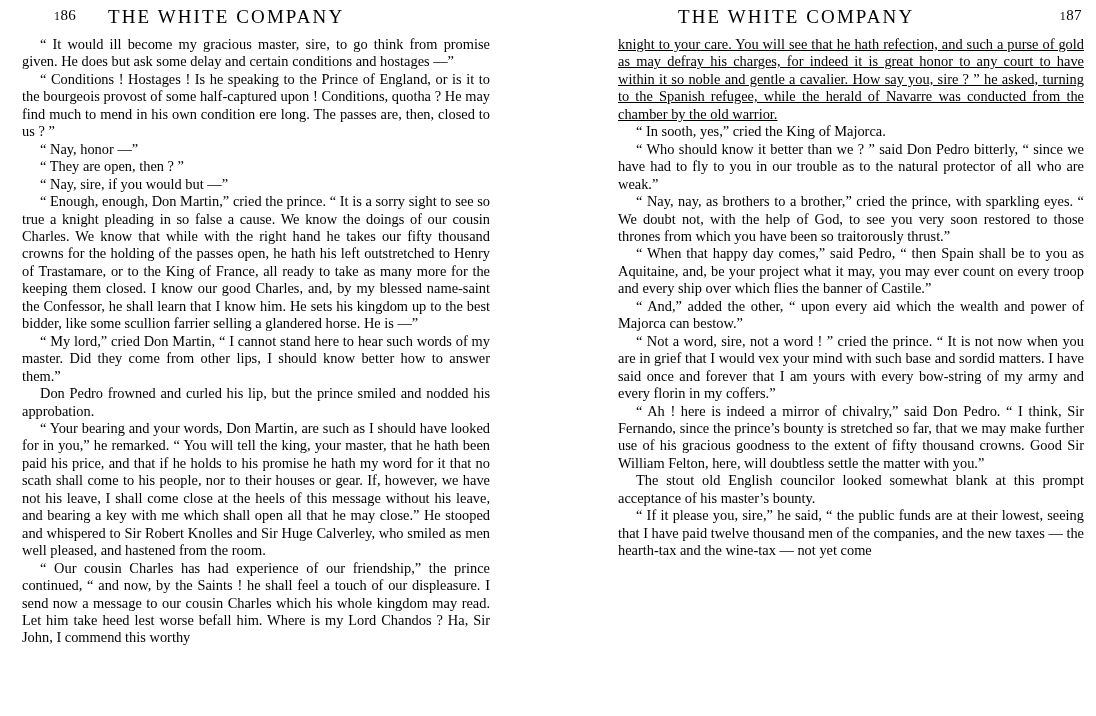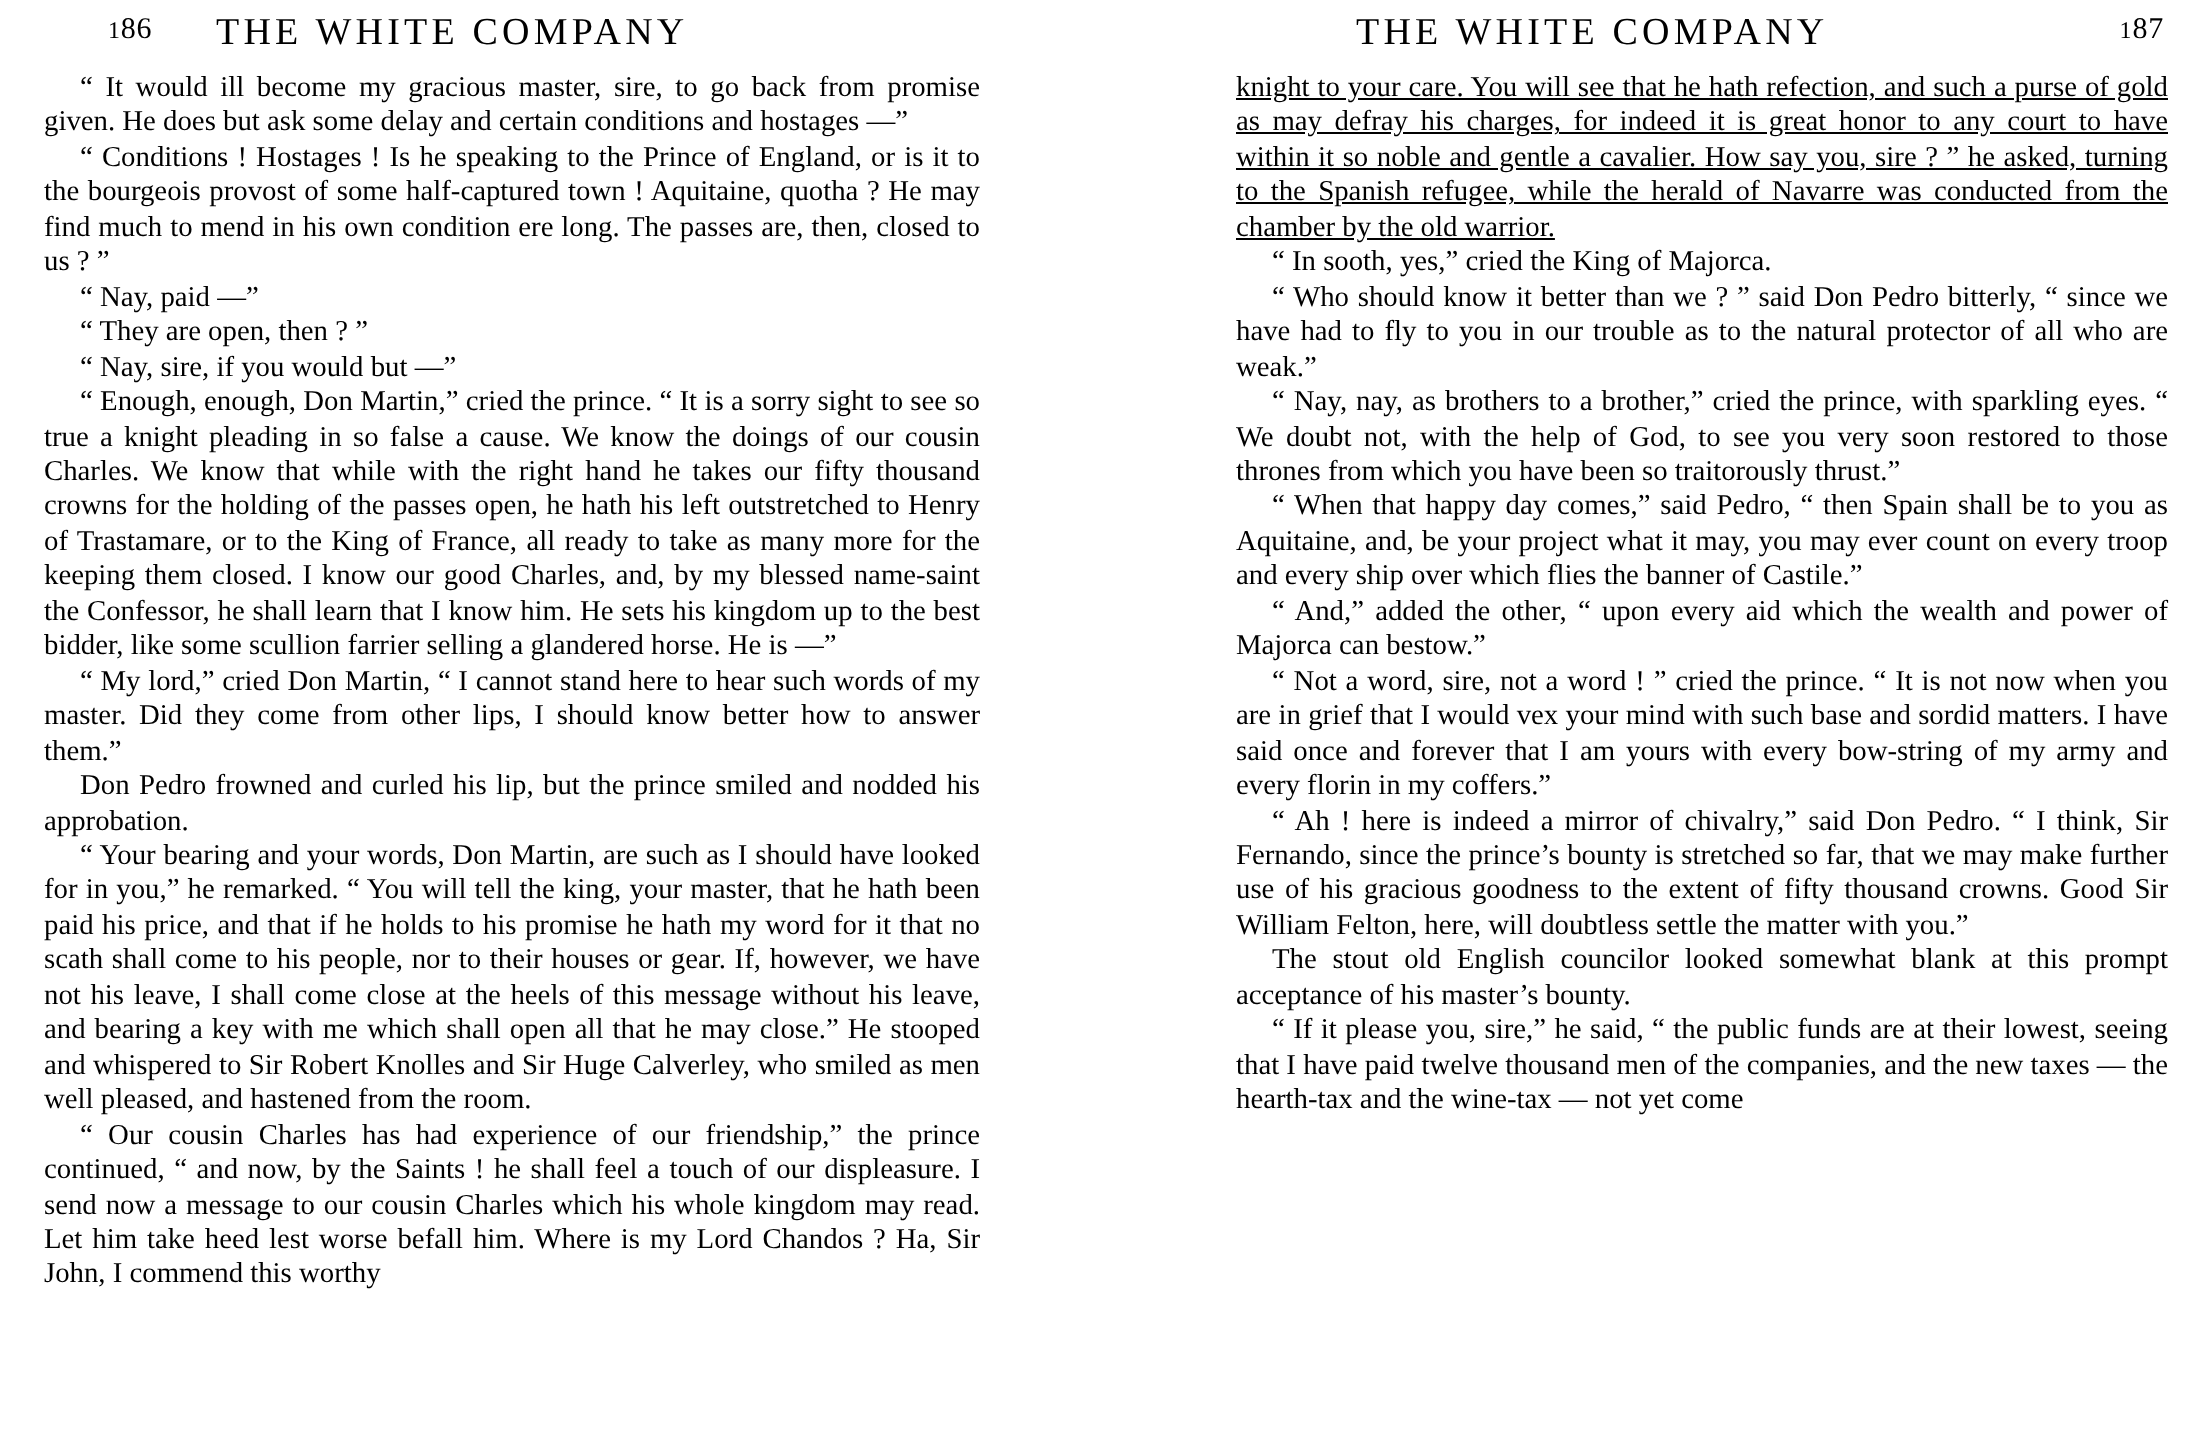"“ It would ill become" p { text: back -> think }
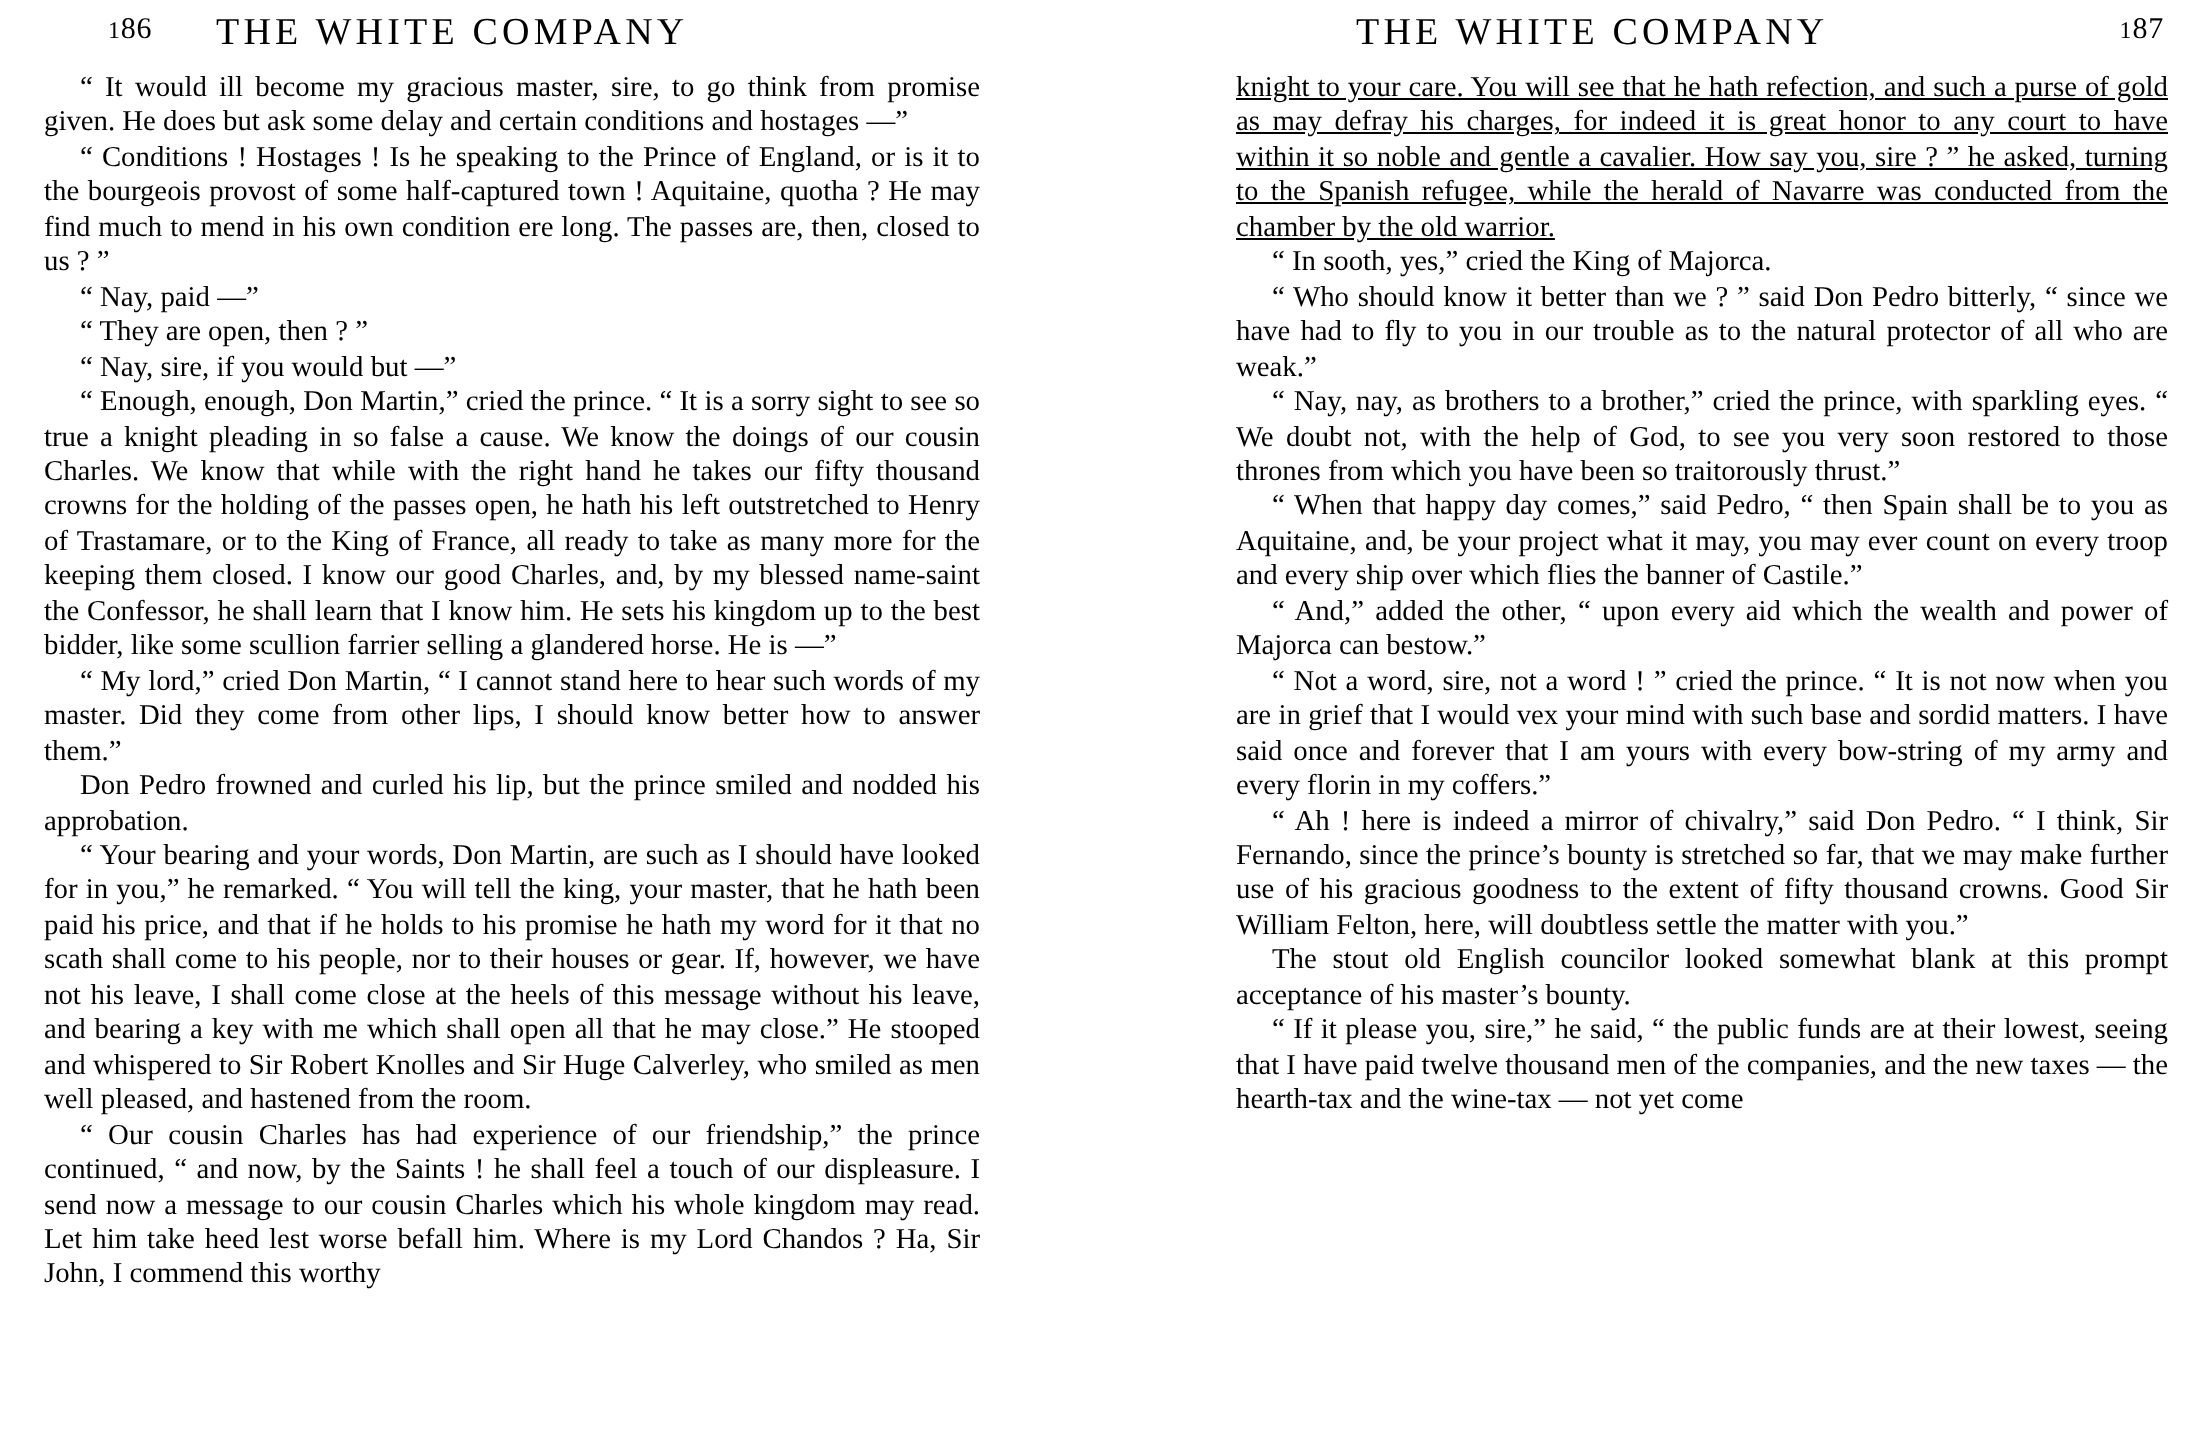"“ Conditions ! Hostages !" p { text: town !  Aquitaine -> upon !  Conditions }
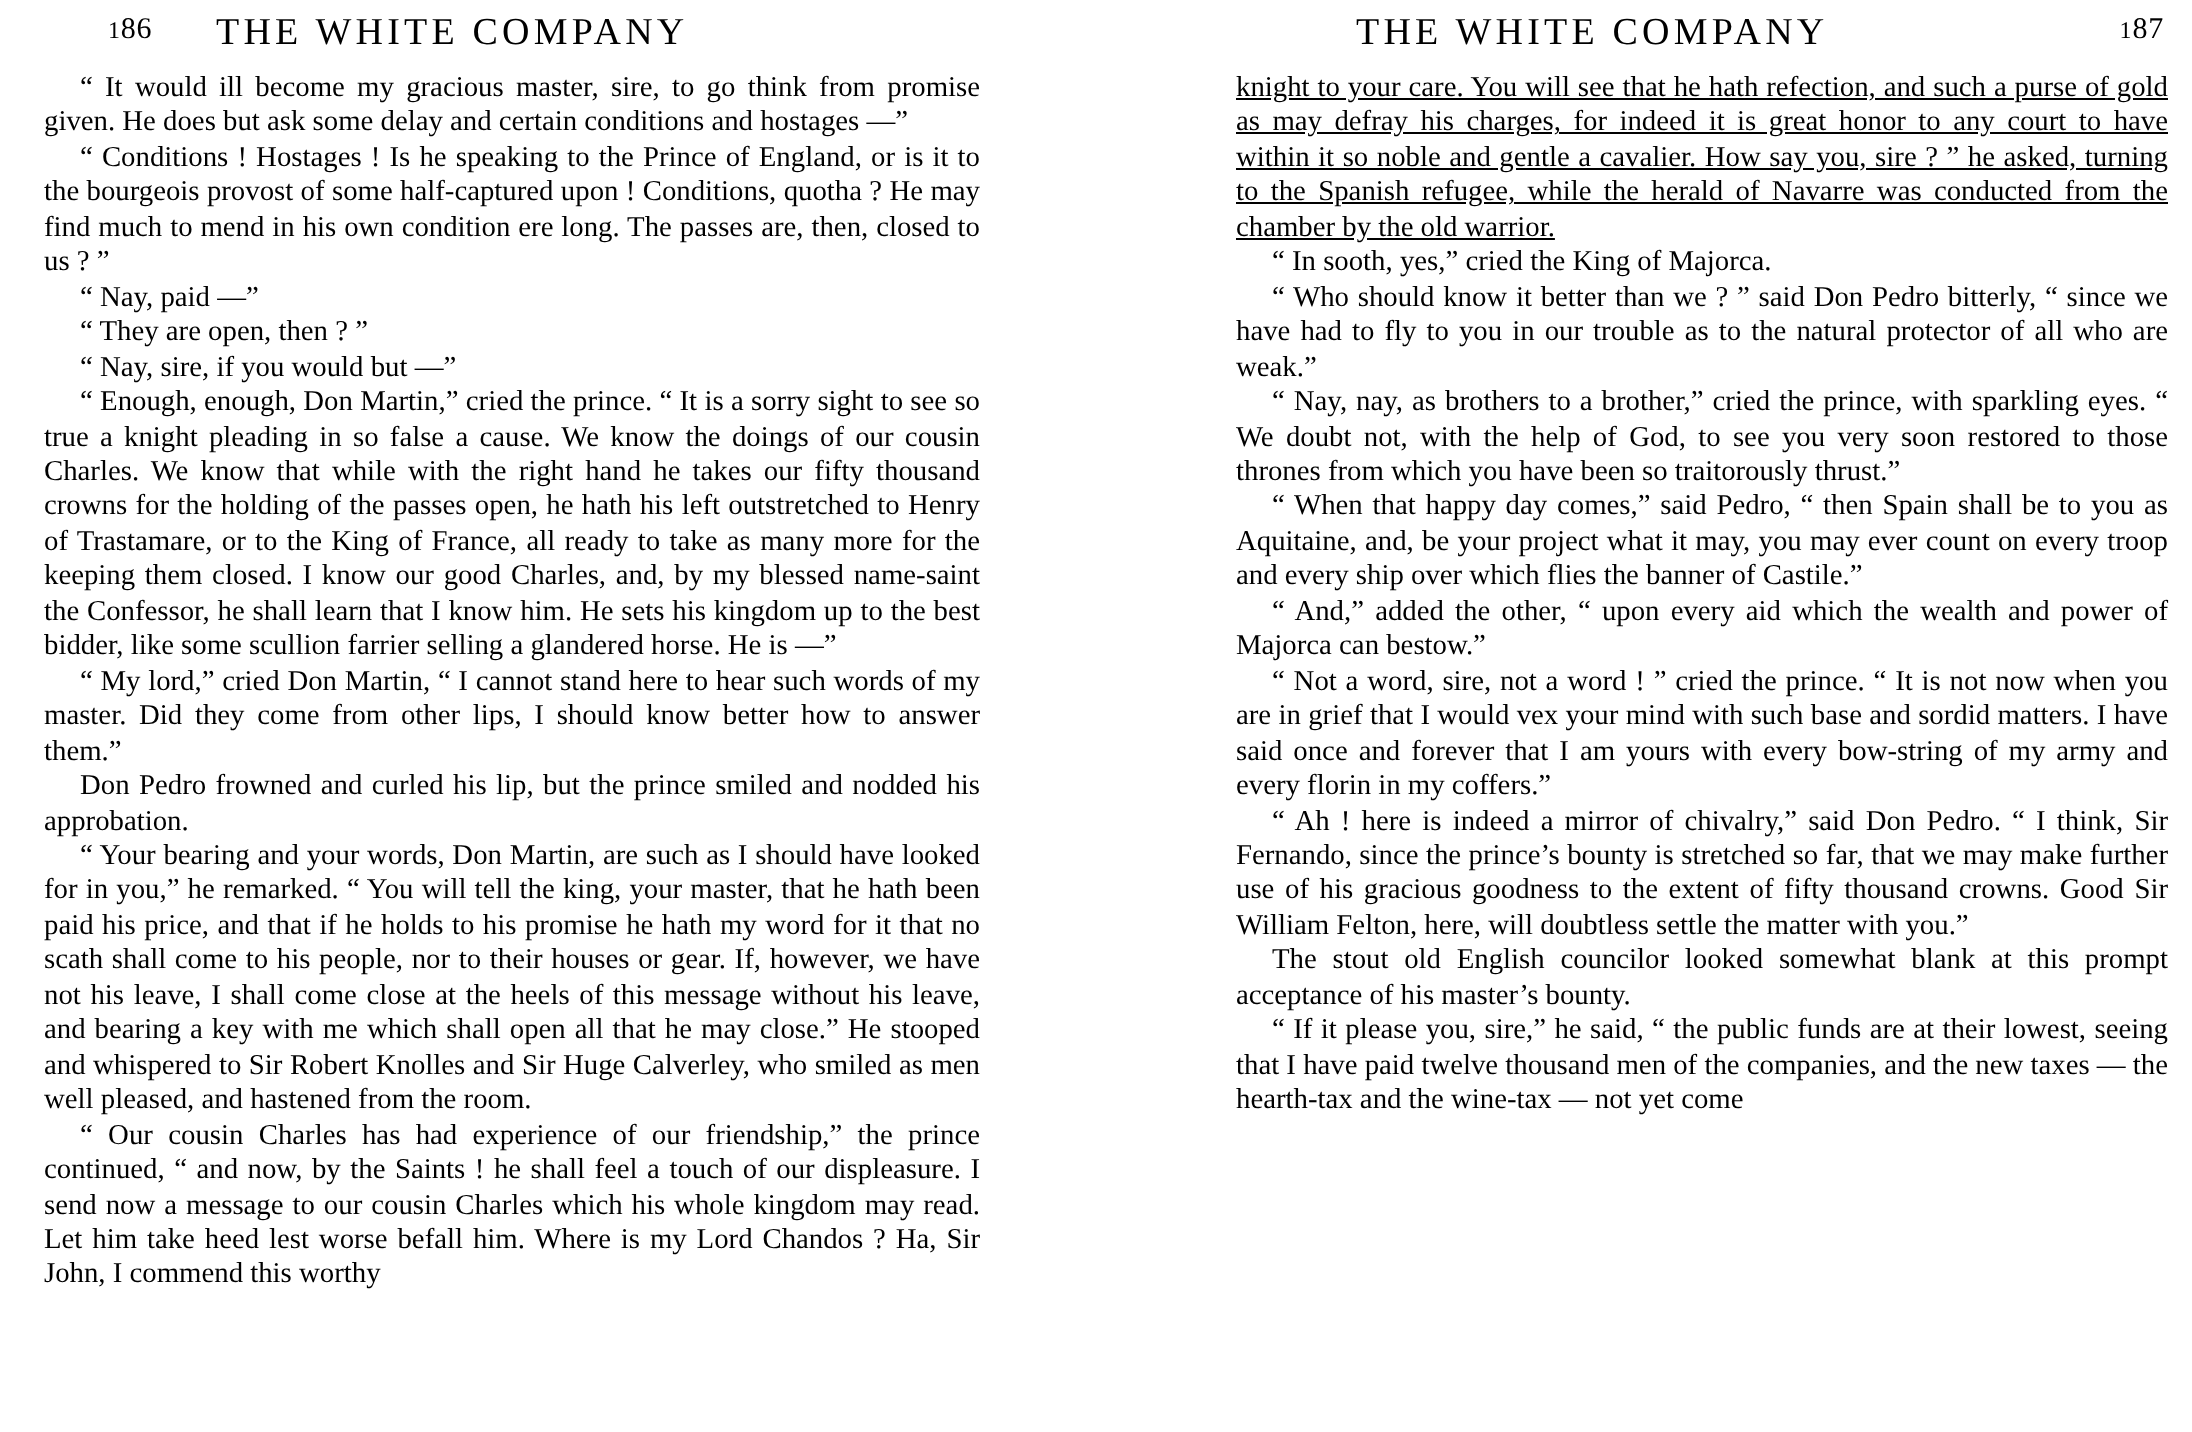"“ Nay, paid —”" p.short { text: paid -> honor }
